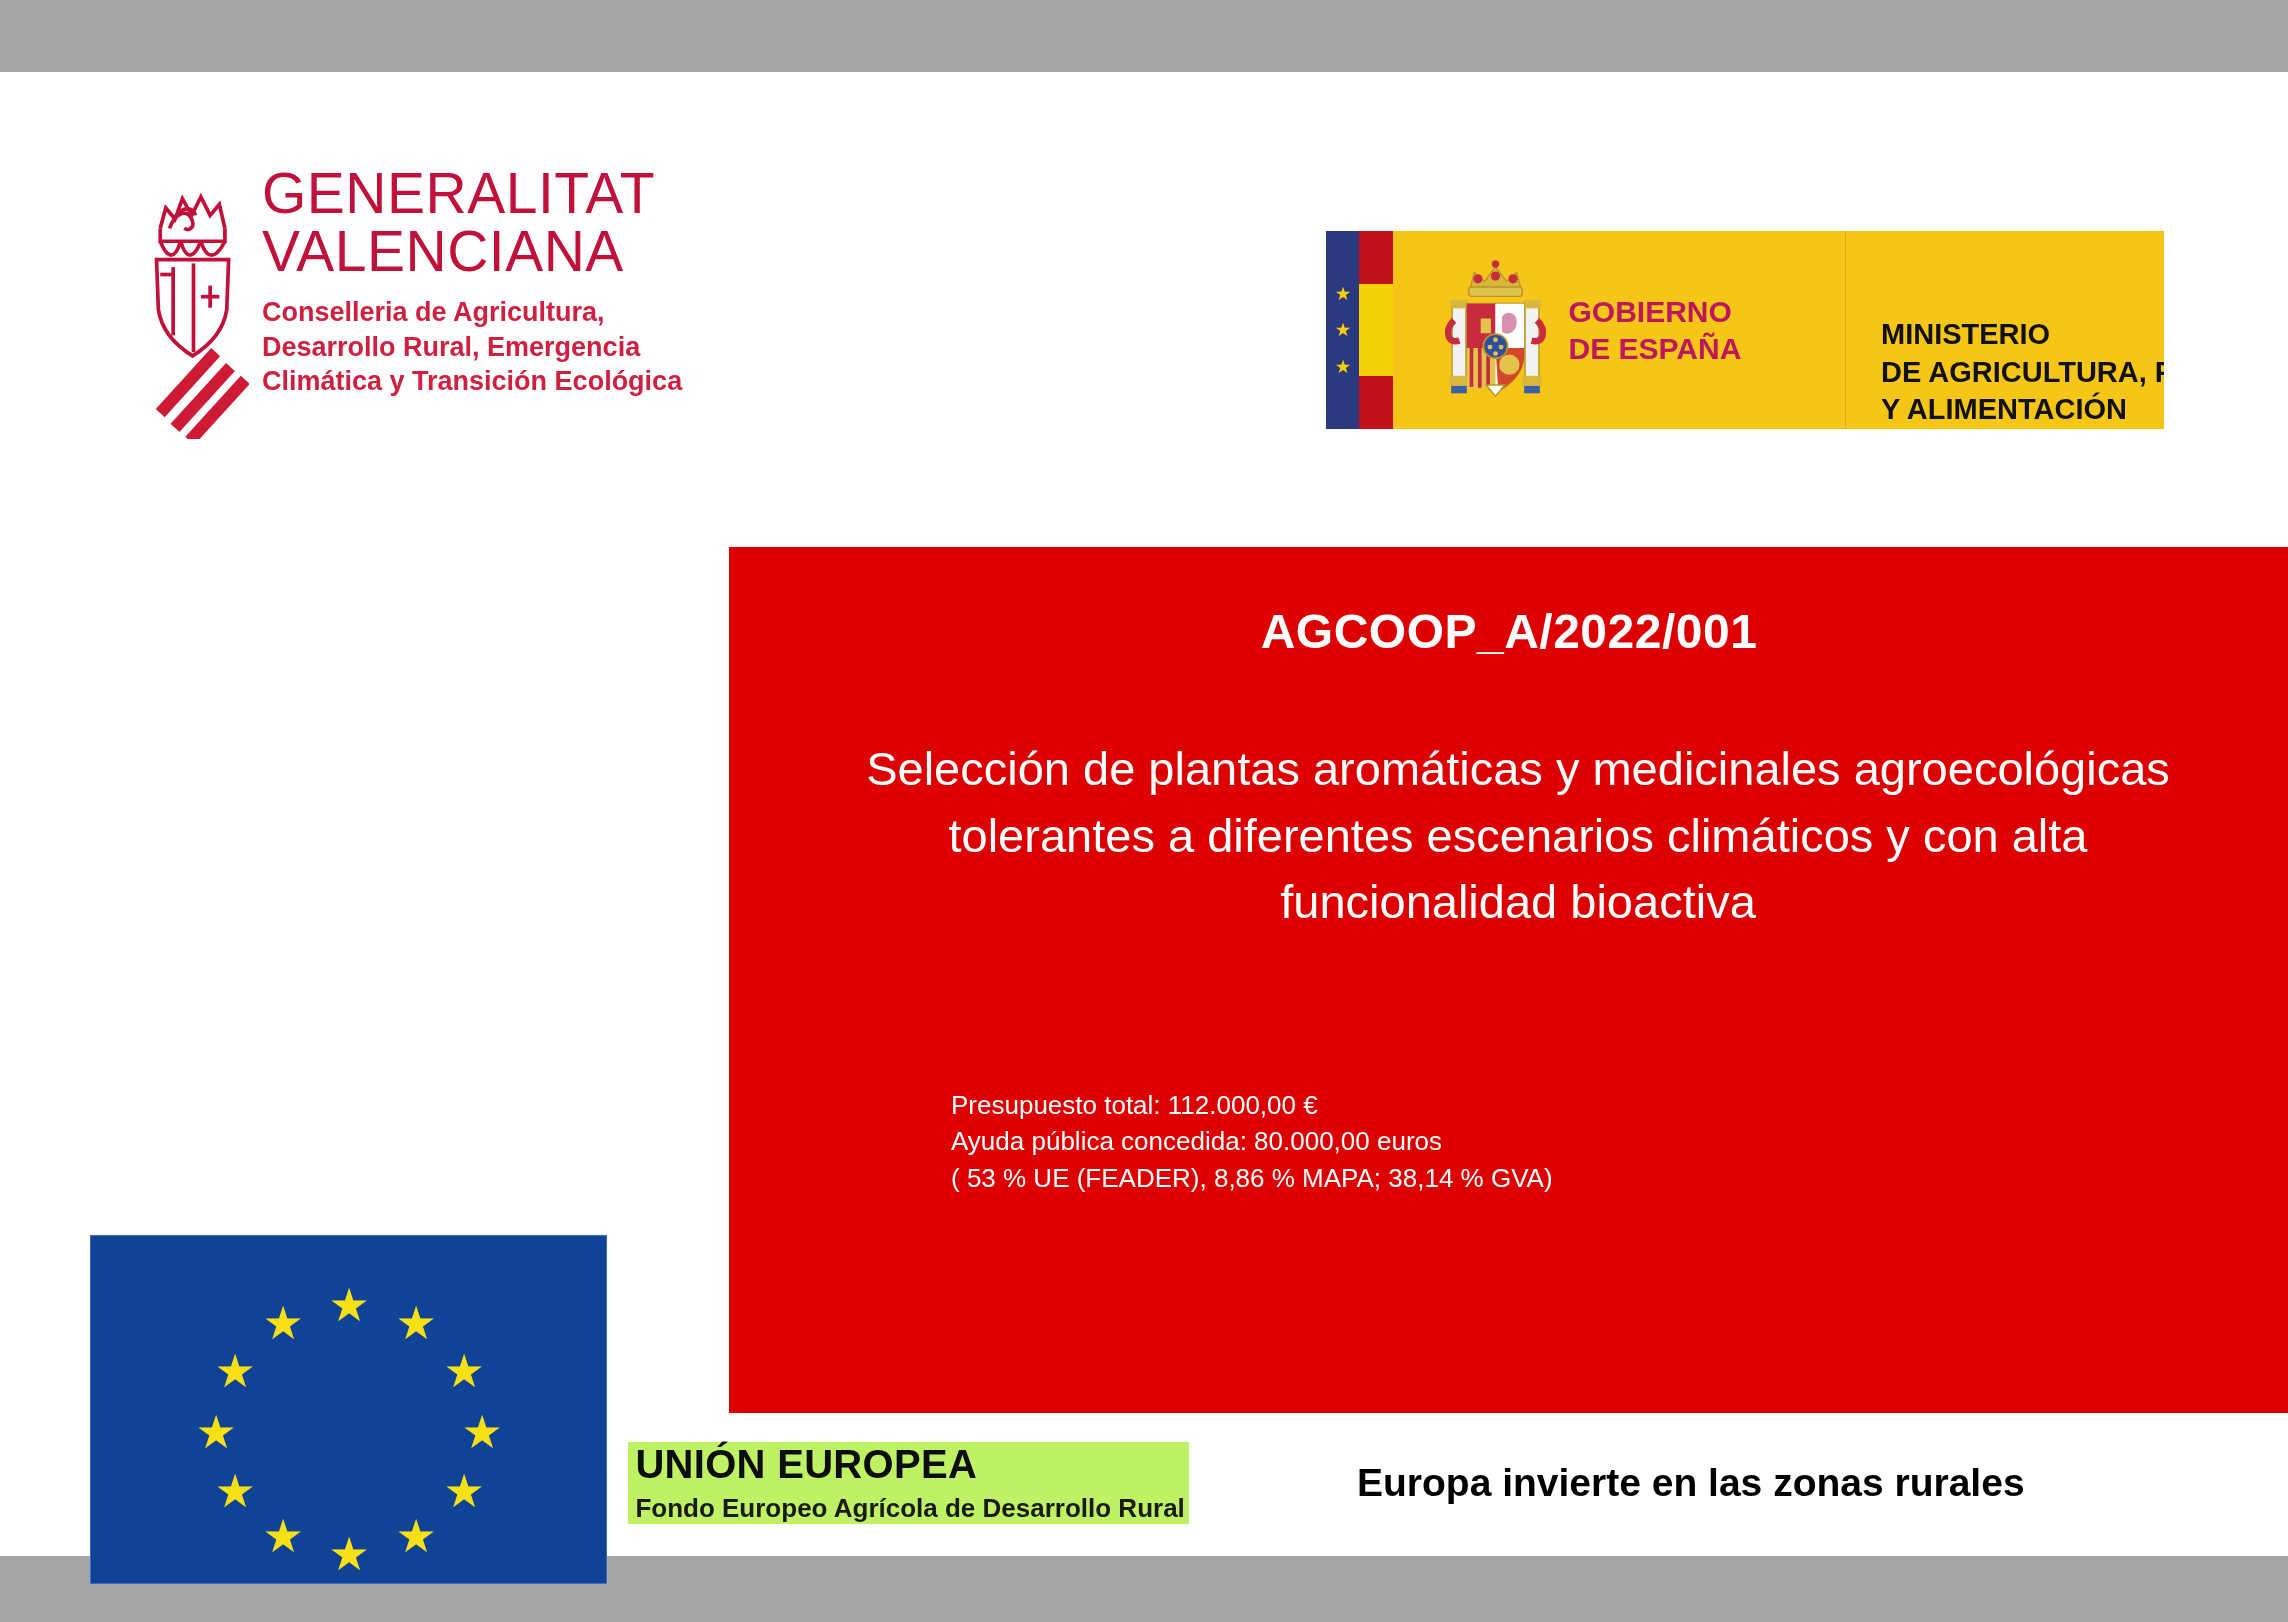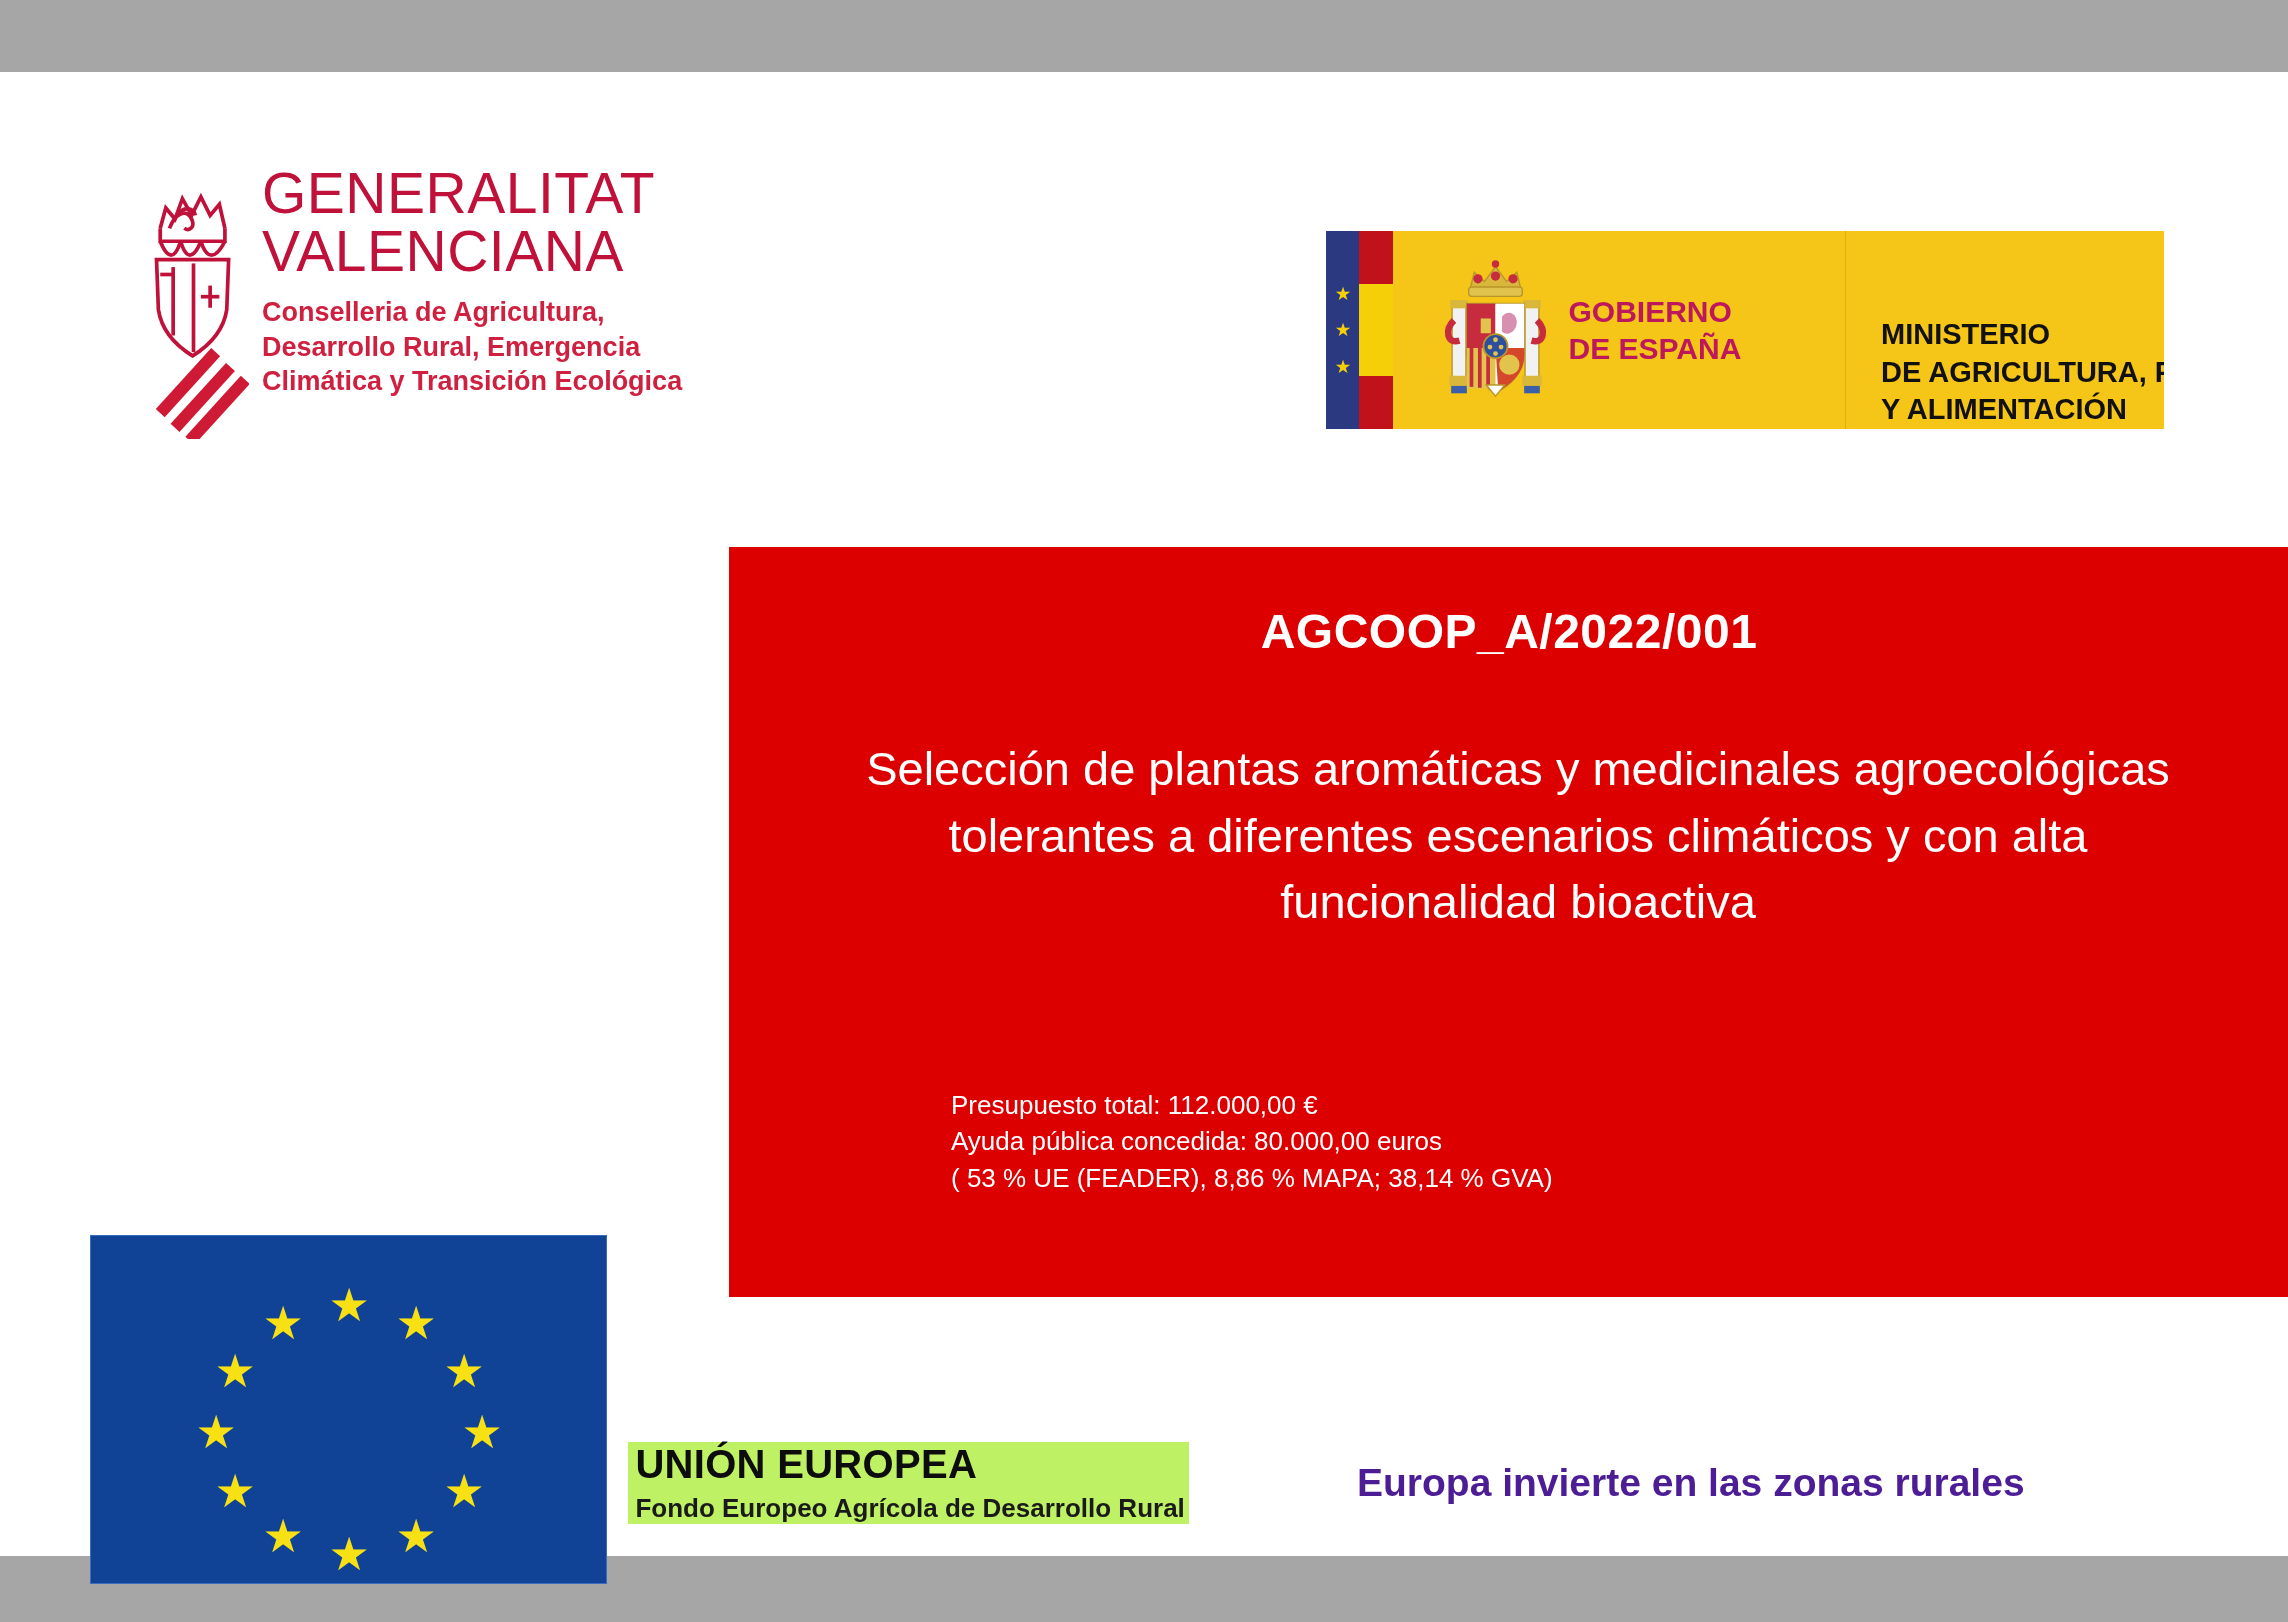"AGCOOP_A/2022/001" .red-panel { height: 750px -> 866px }
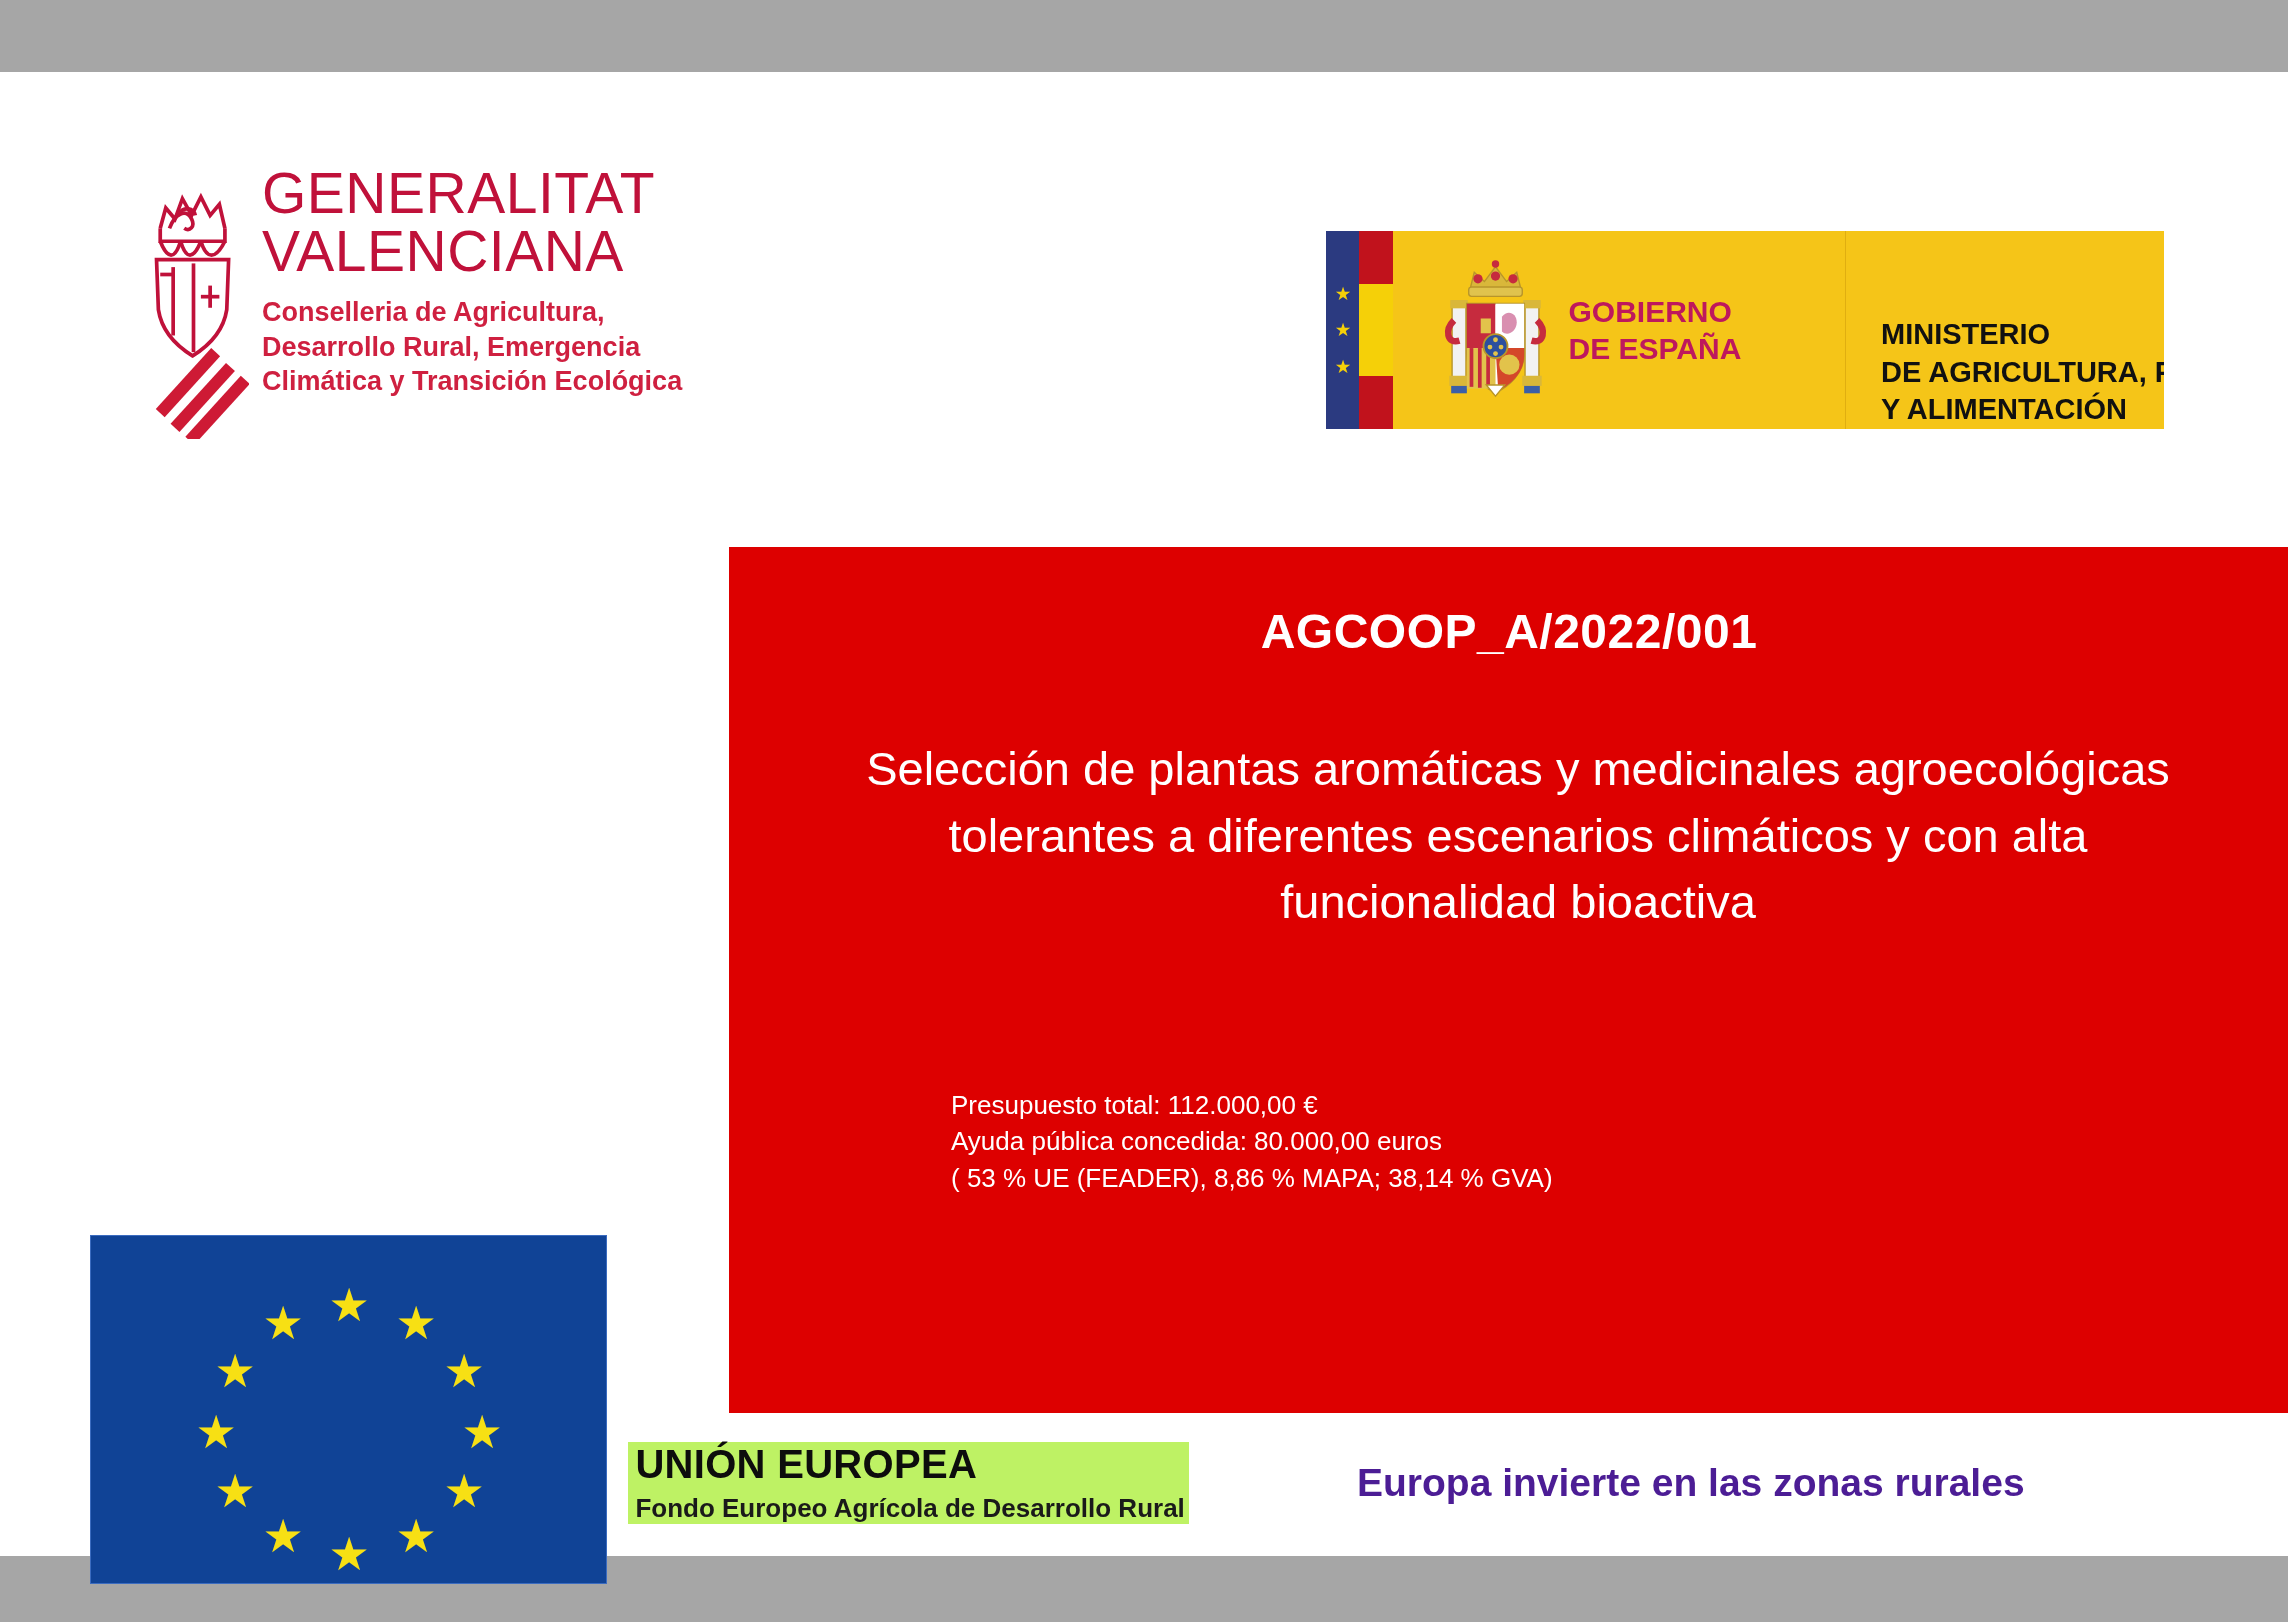"Europa invierte en las zonas" .slogan { color: #4c1d95 -> #000000 }
